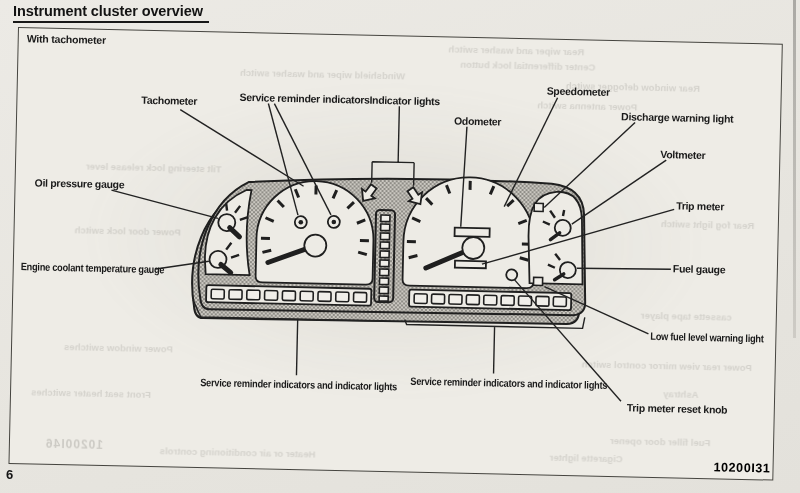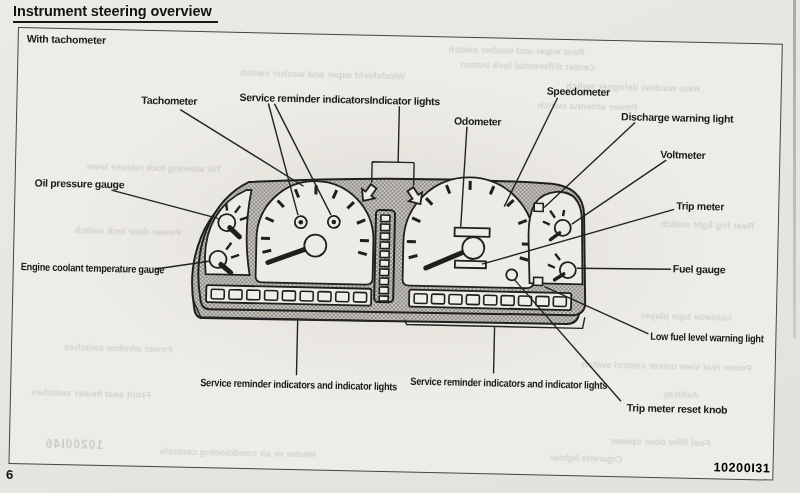"Instrument steering overview" div.page-title { text: steering -> cluster }
